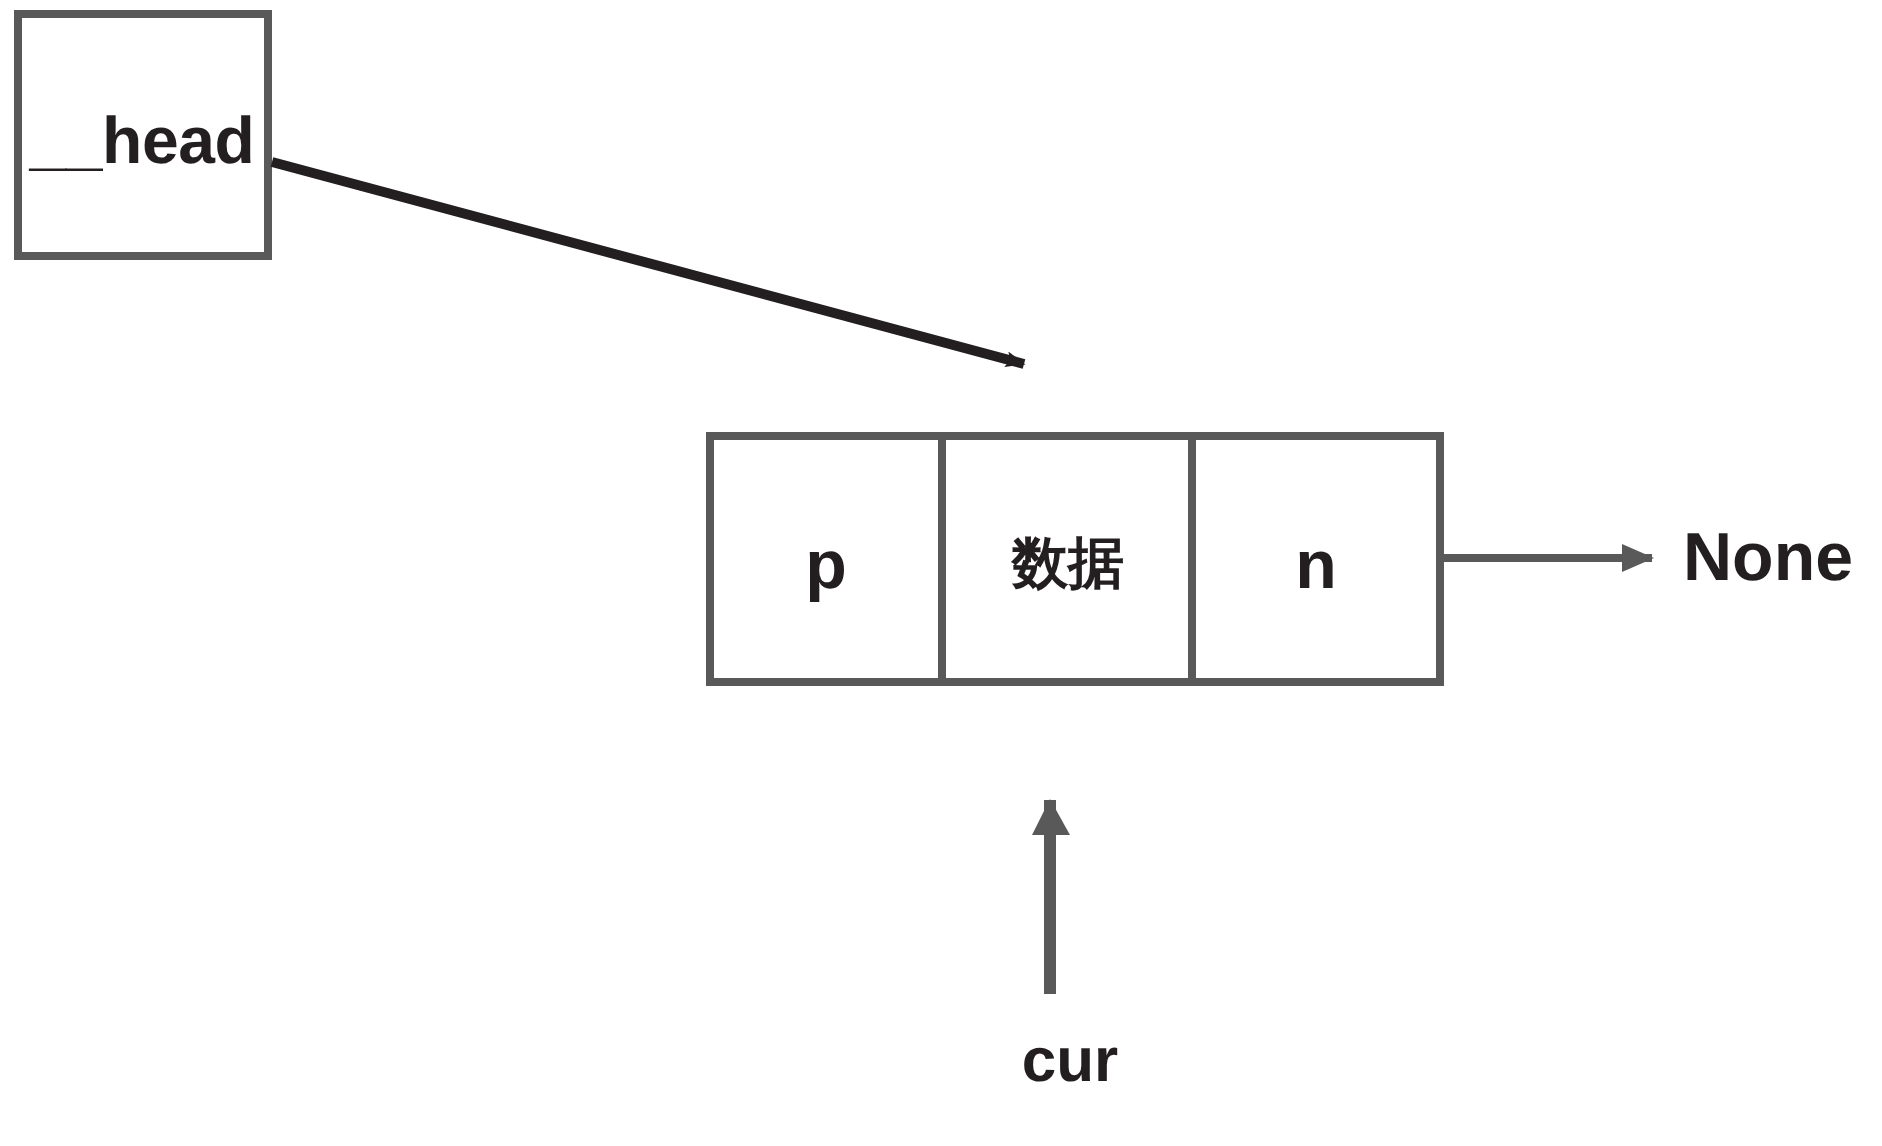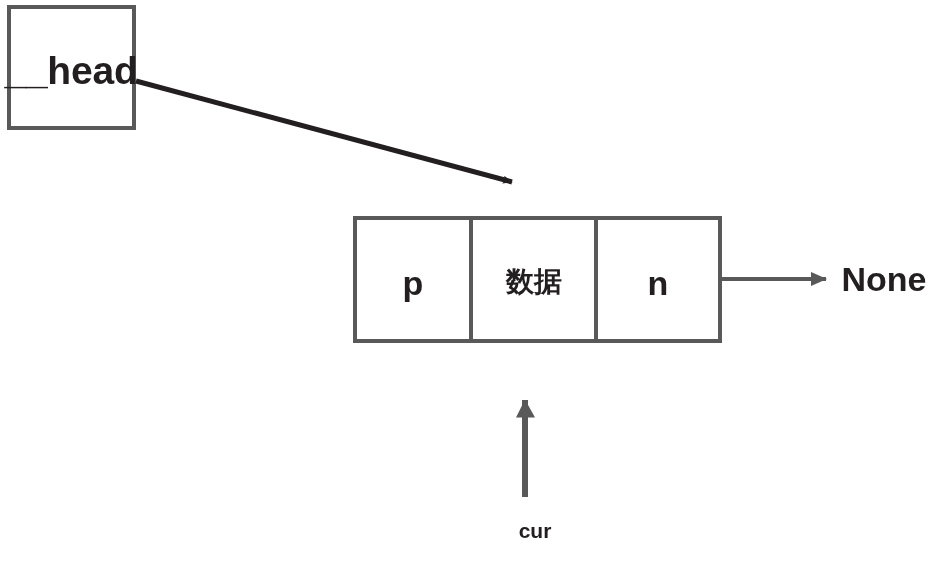"__head" .lbl-head { font-size: 39px -> 33px }
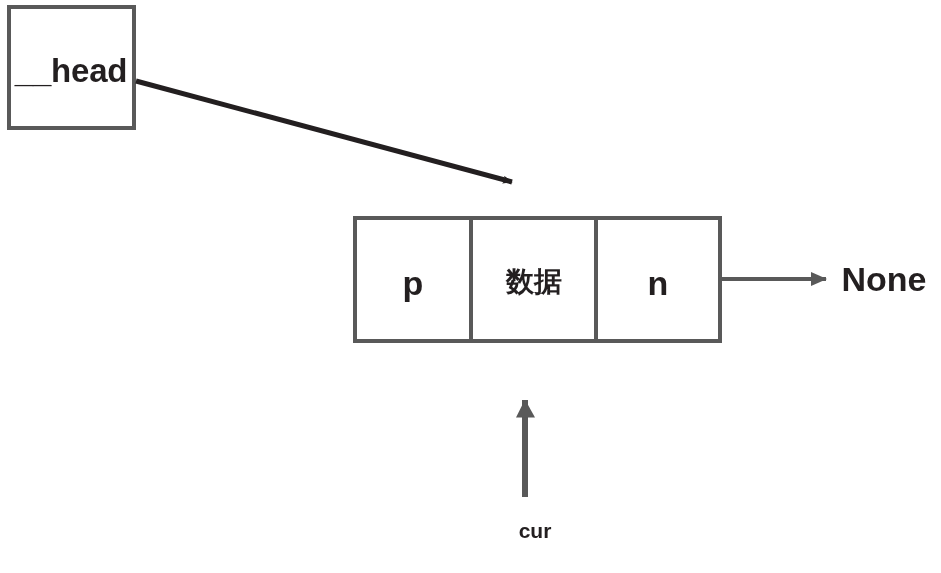"cur" .lbl-cur { font-size: 21px -> 31px }
